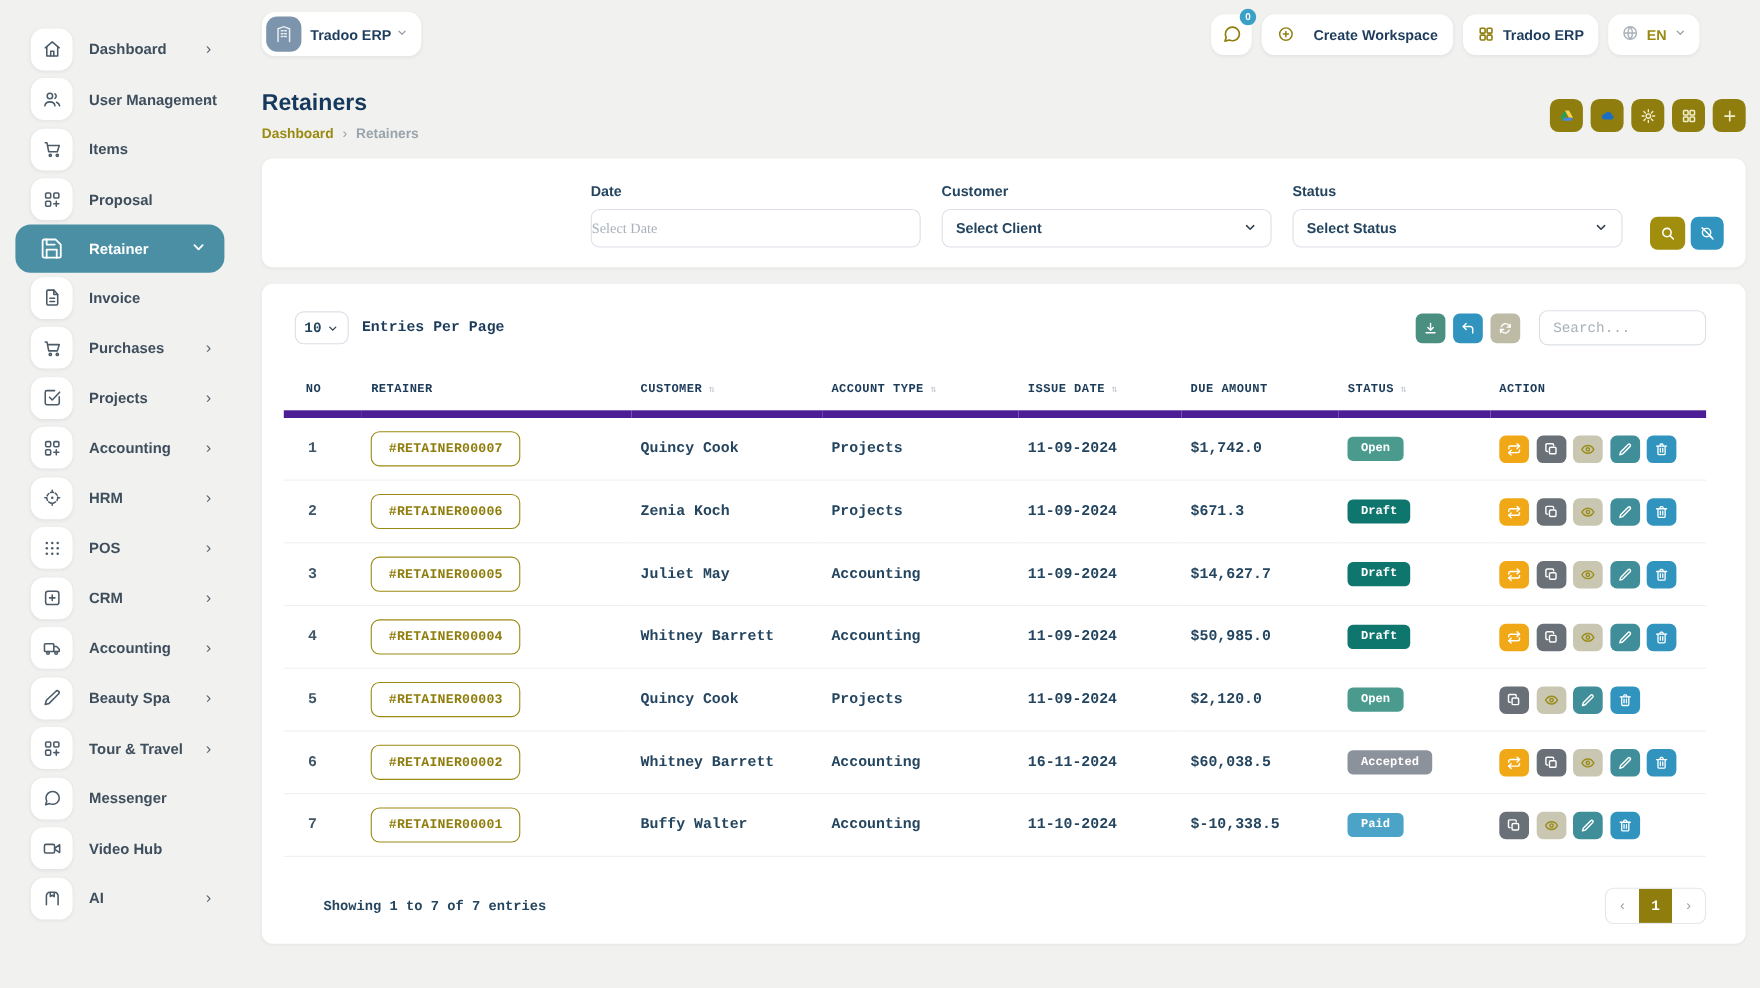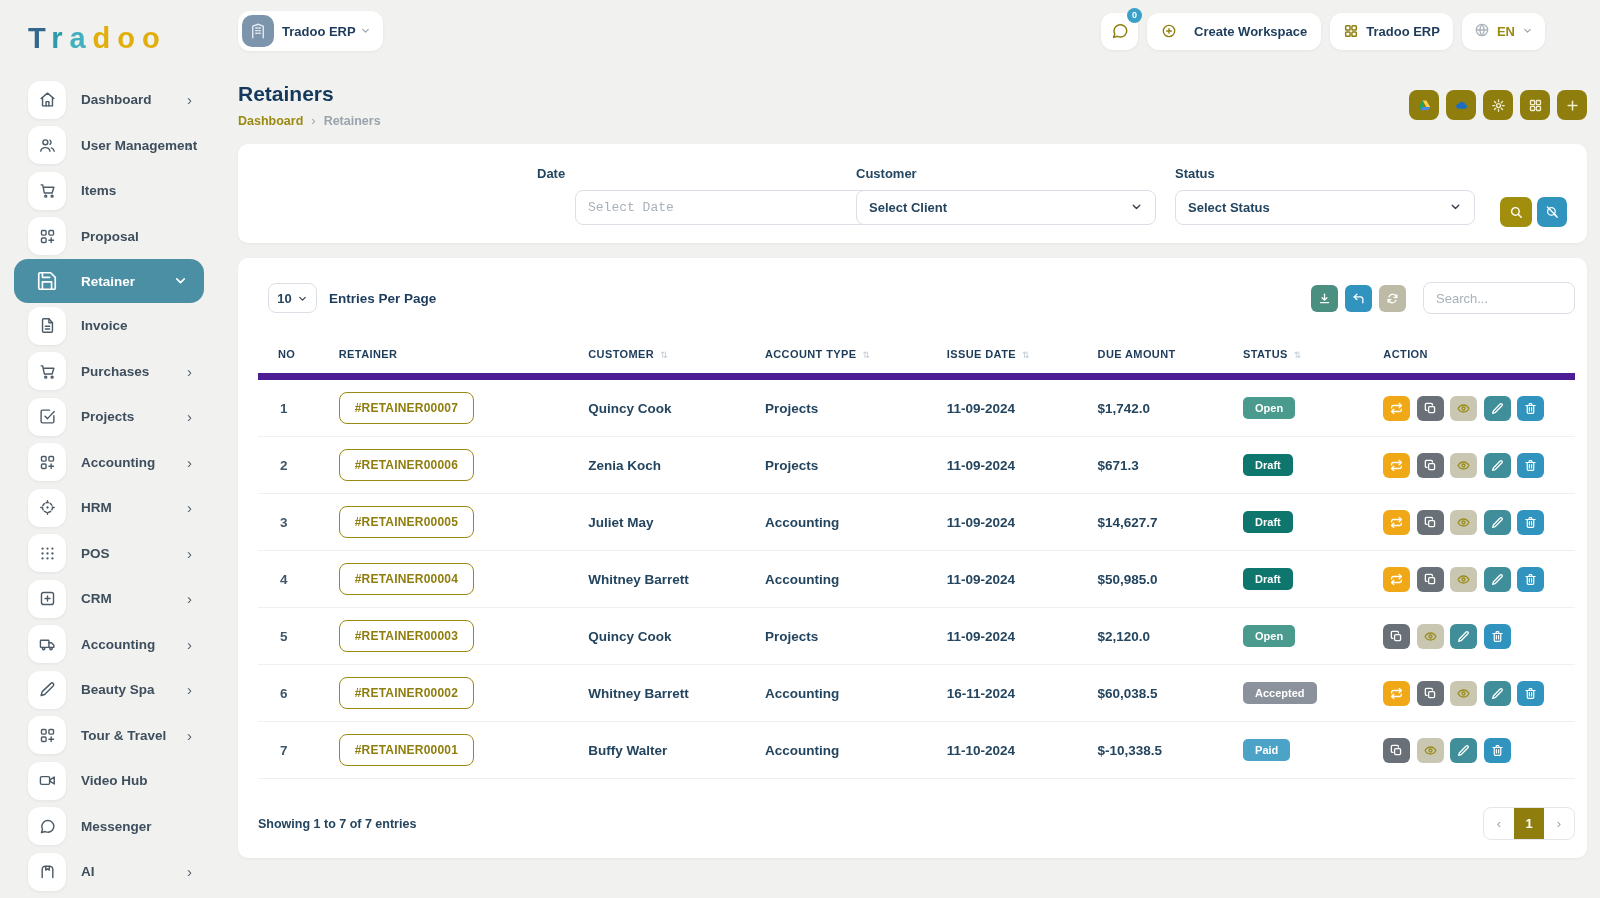"Tradoo" div.logo { html: <div><span>T</span><span>r</span><span>a</span><span>d</span><span>o</span><span>o</span></div> -> none }
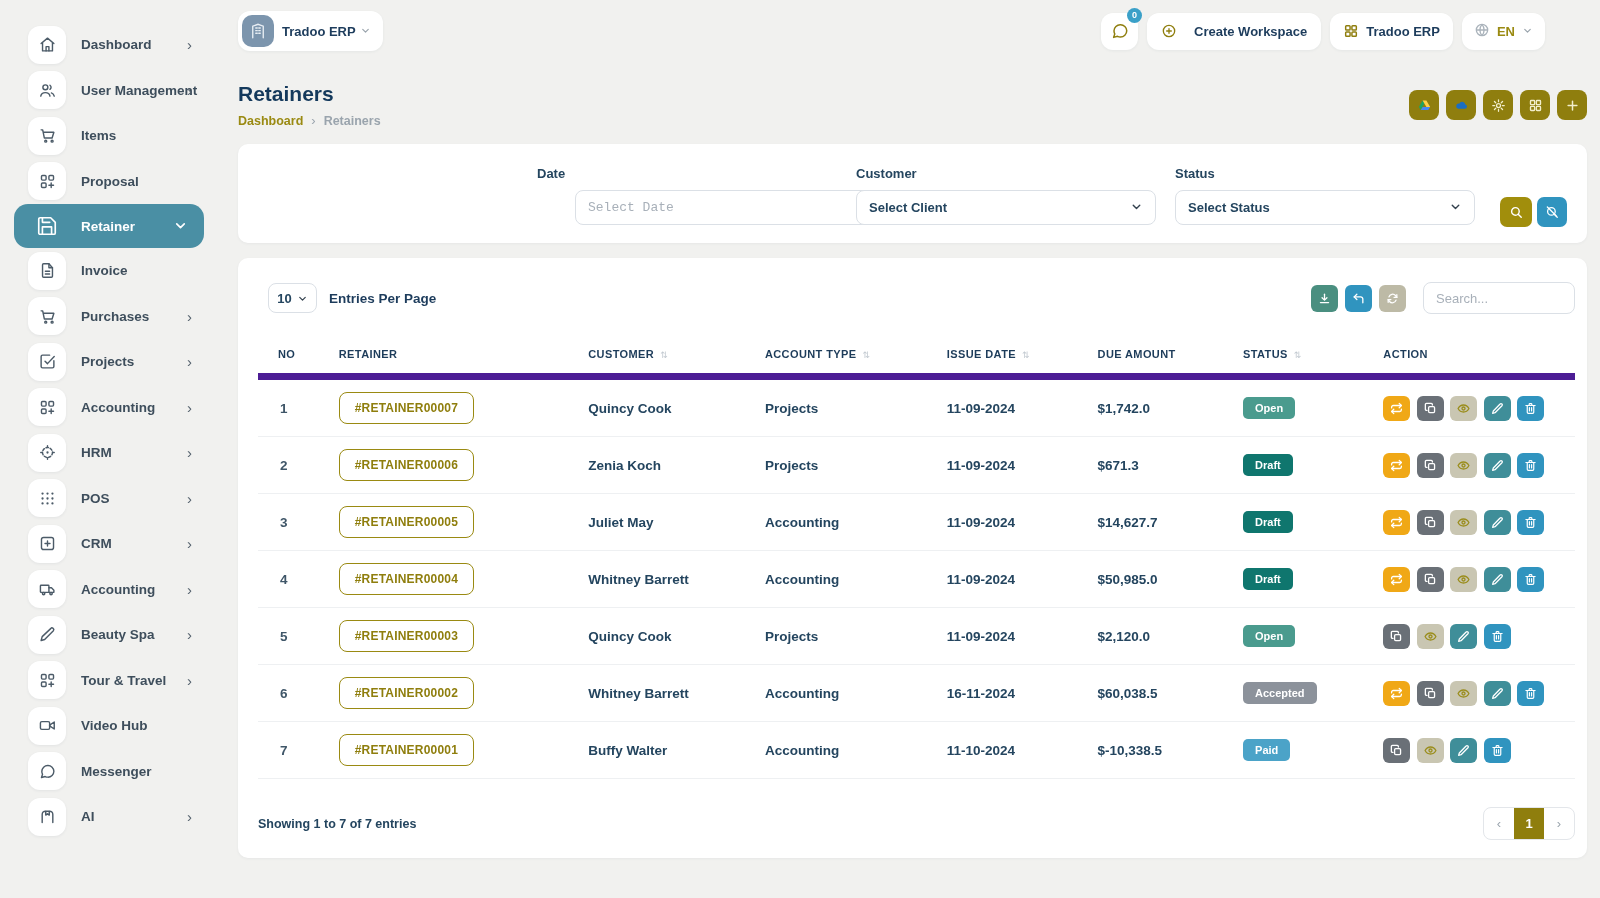"Select Date" input.fctrl-input { font-family: Liberation Mono, monospace -> Liberation Serif, serif; margin-left: 38px -> none; padding: 0 12px -> 0 0 }
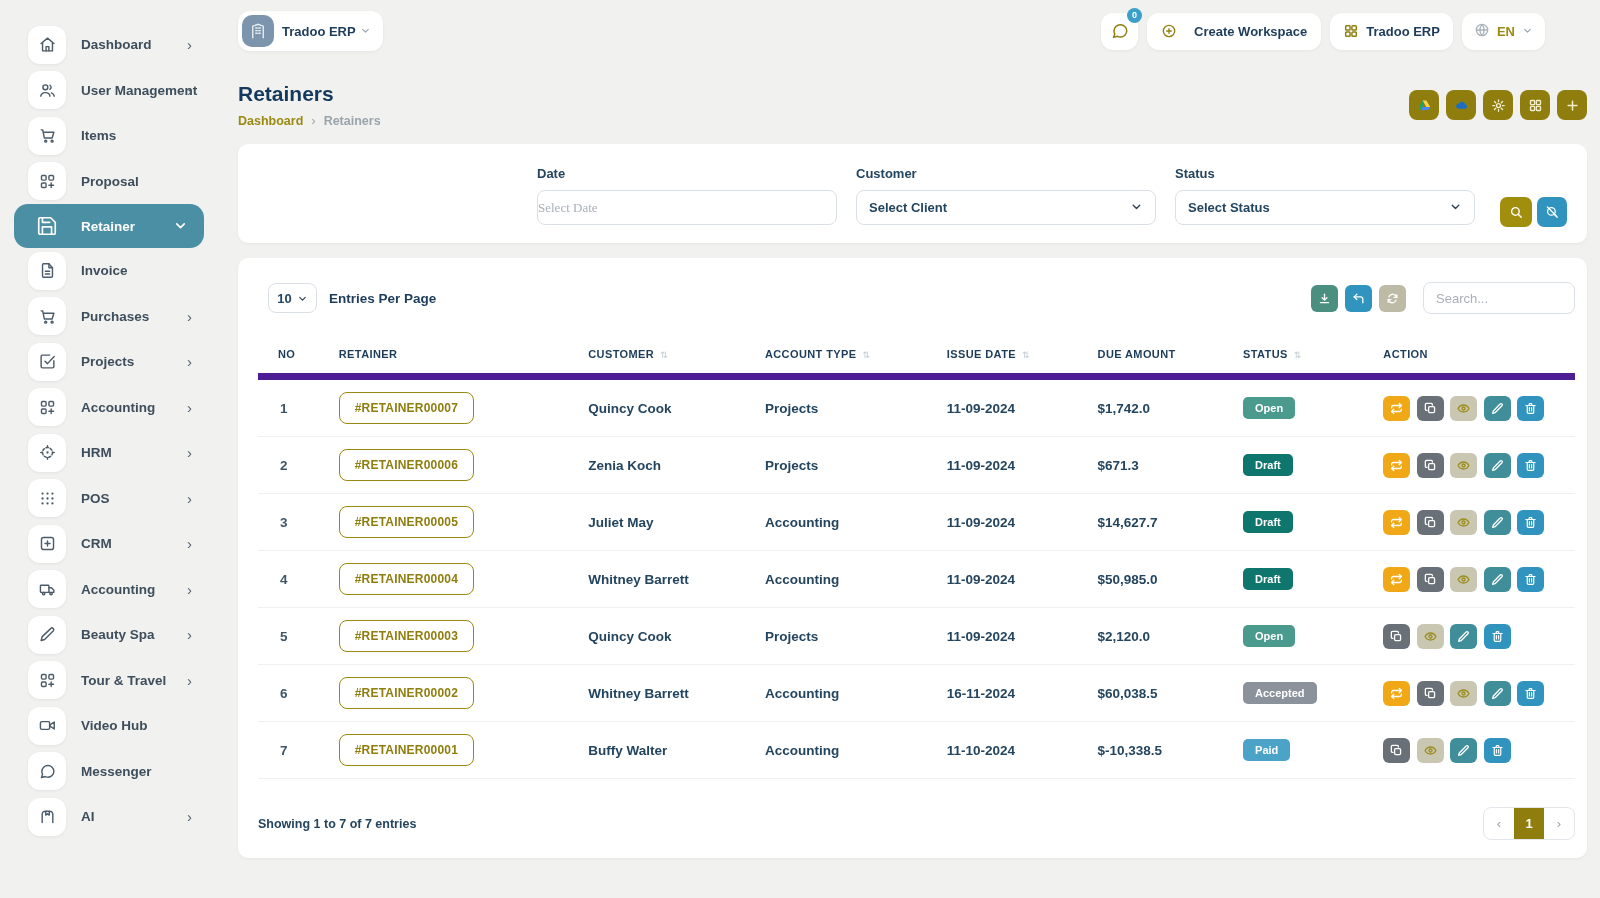"10" .main-card { font-family: none -> Liberation Mono, monospace; padding: 24px 12px 18px 20px -> 24px 36px 18px 20px }
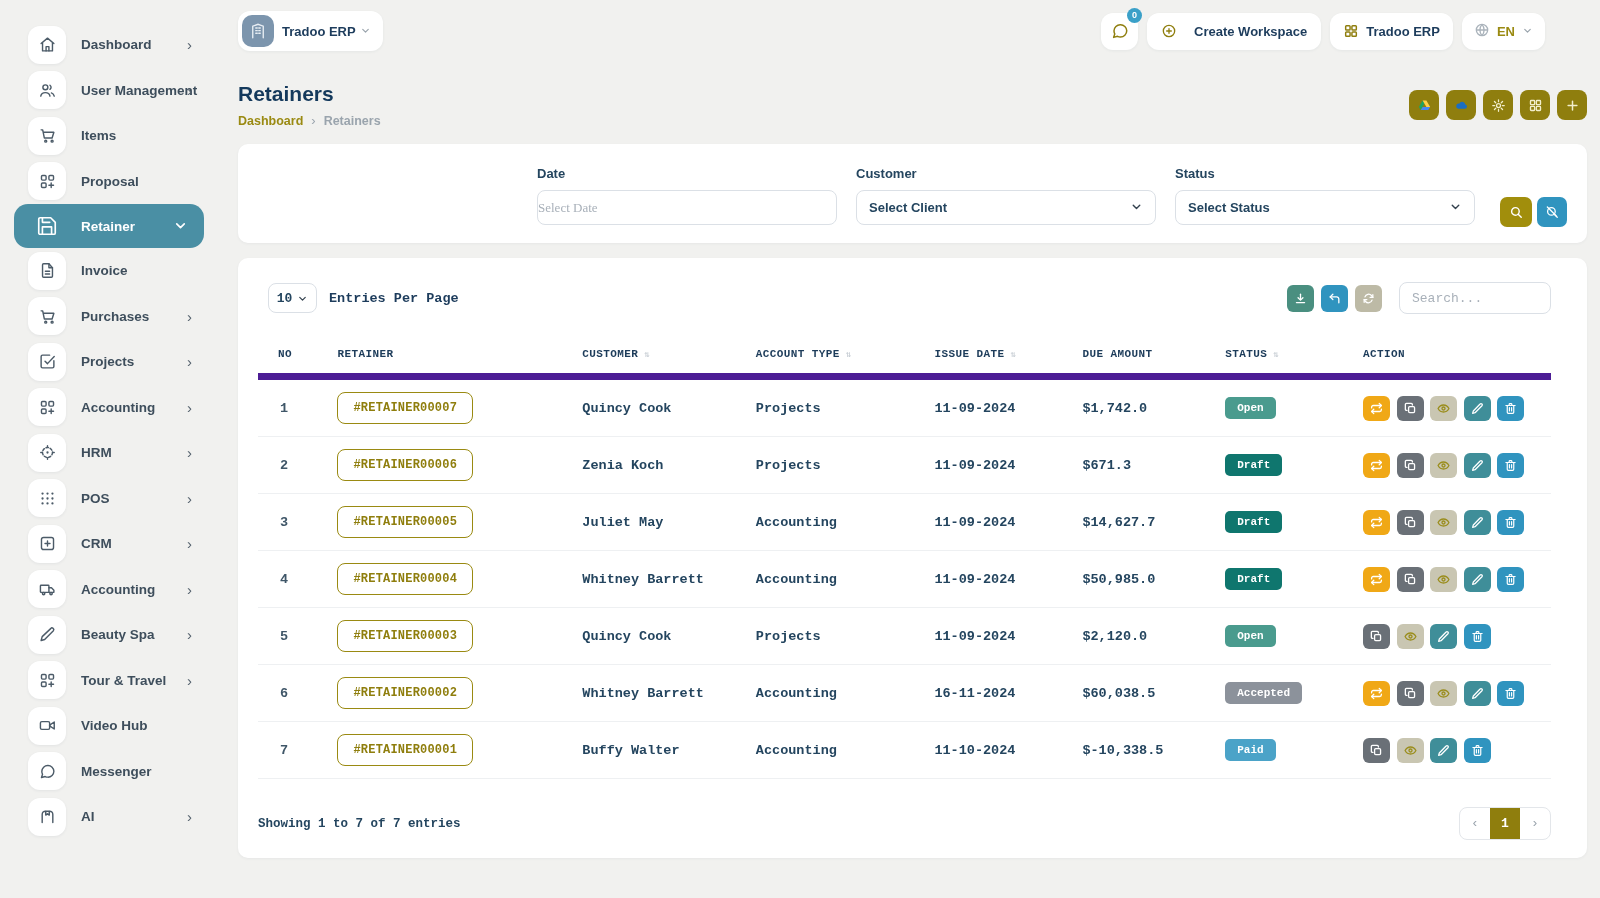"Video Hub" div.sb-item { order: before "Messenger" -> after "Messenger" }
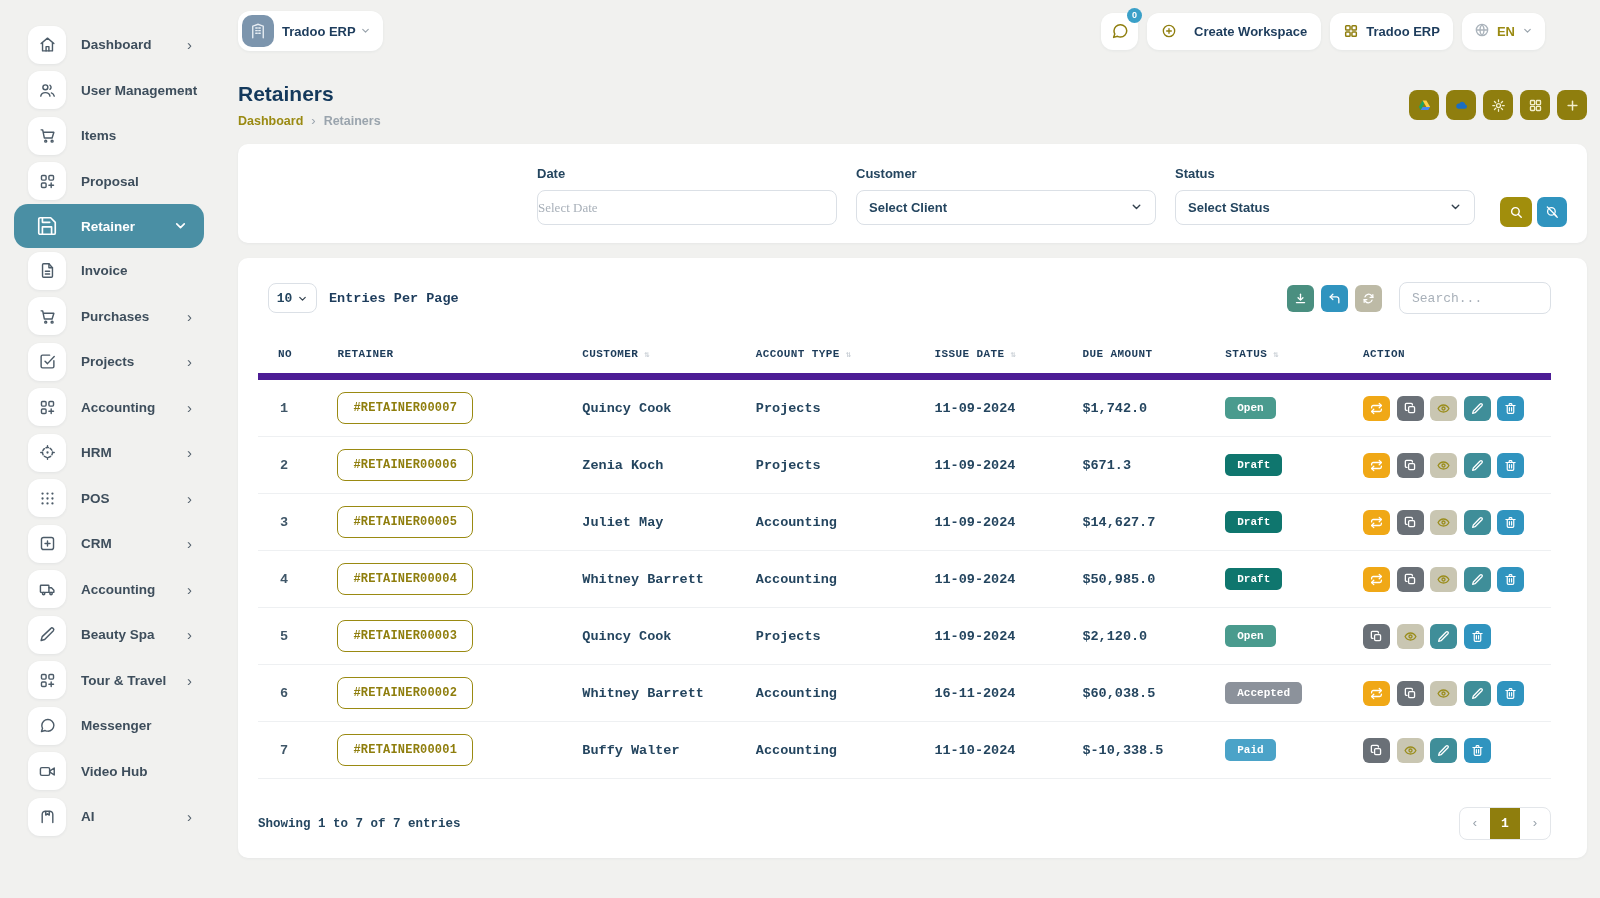"Showing 1 to 7 of" .tfoot { margin-left: none -> 36px }
